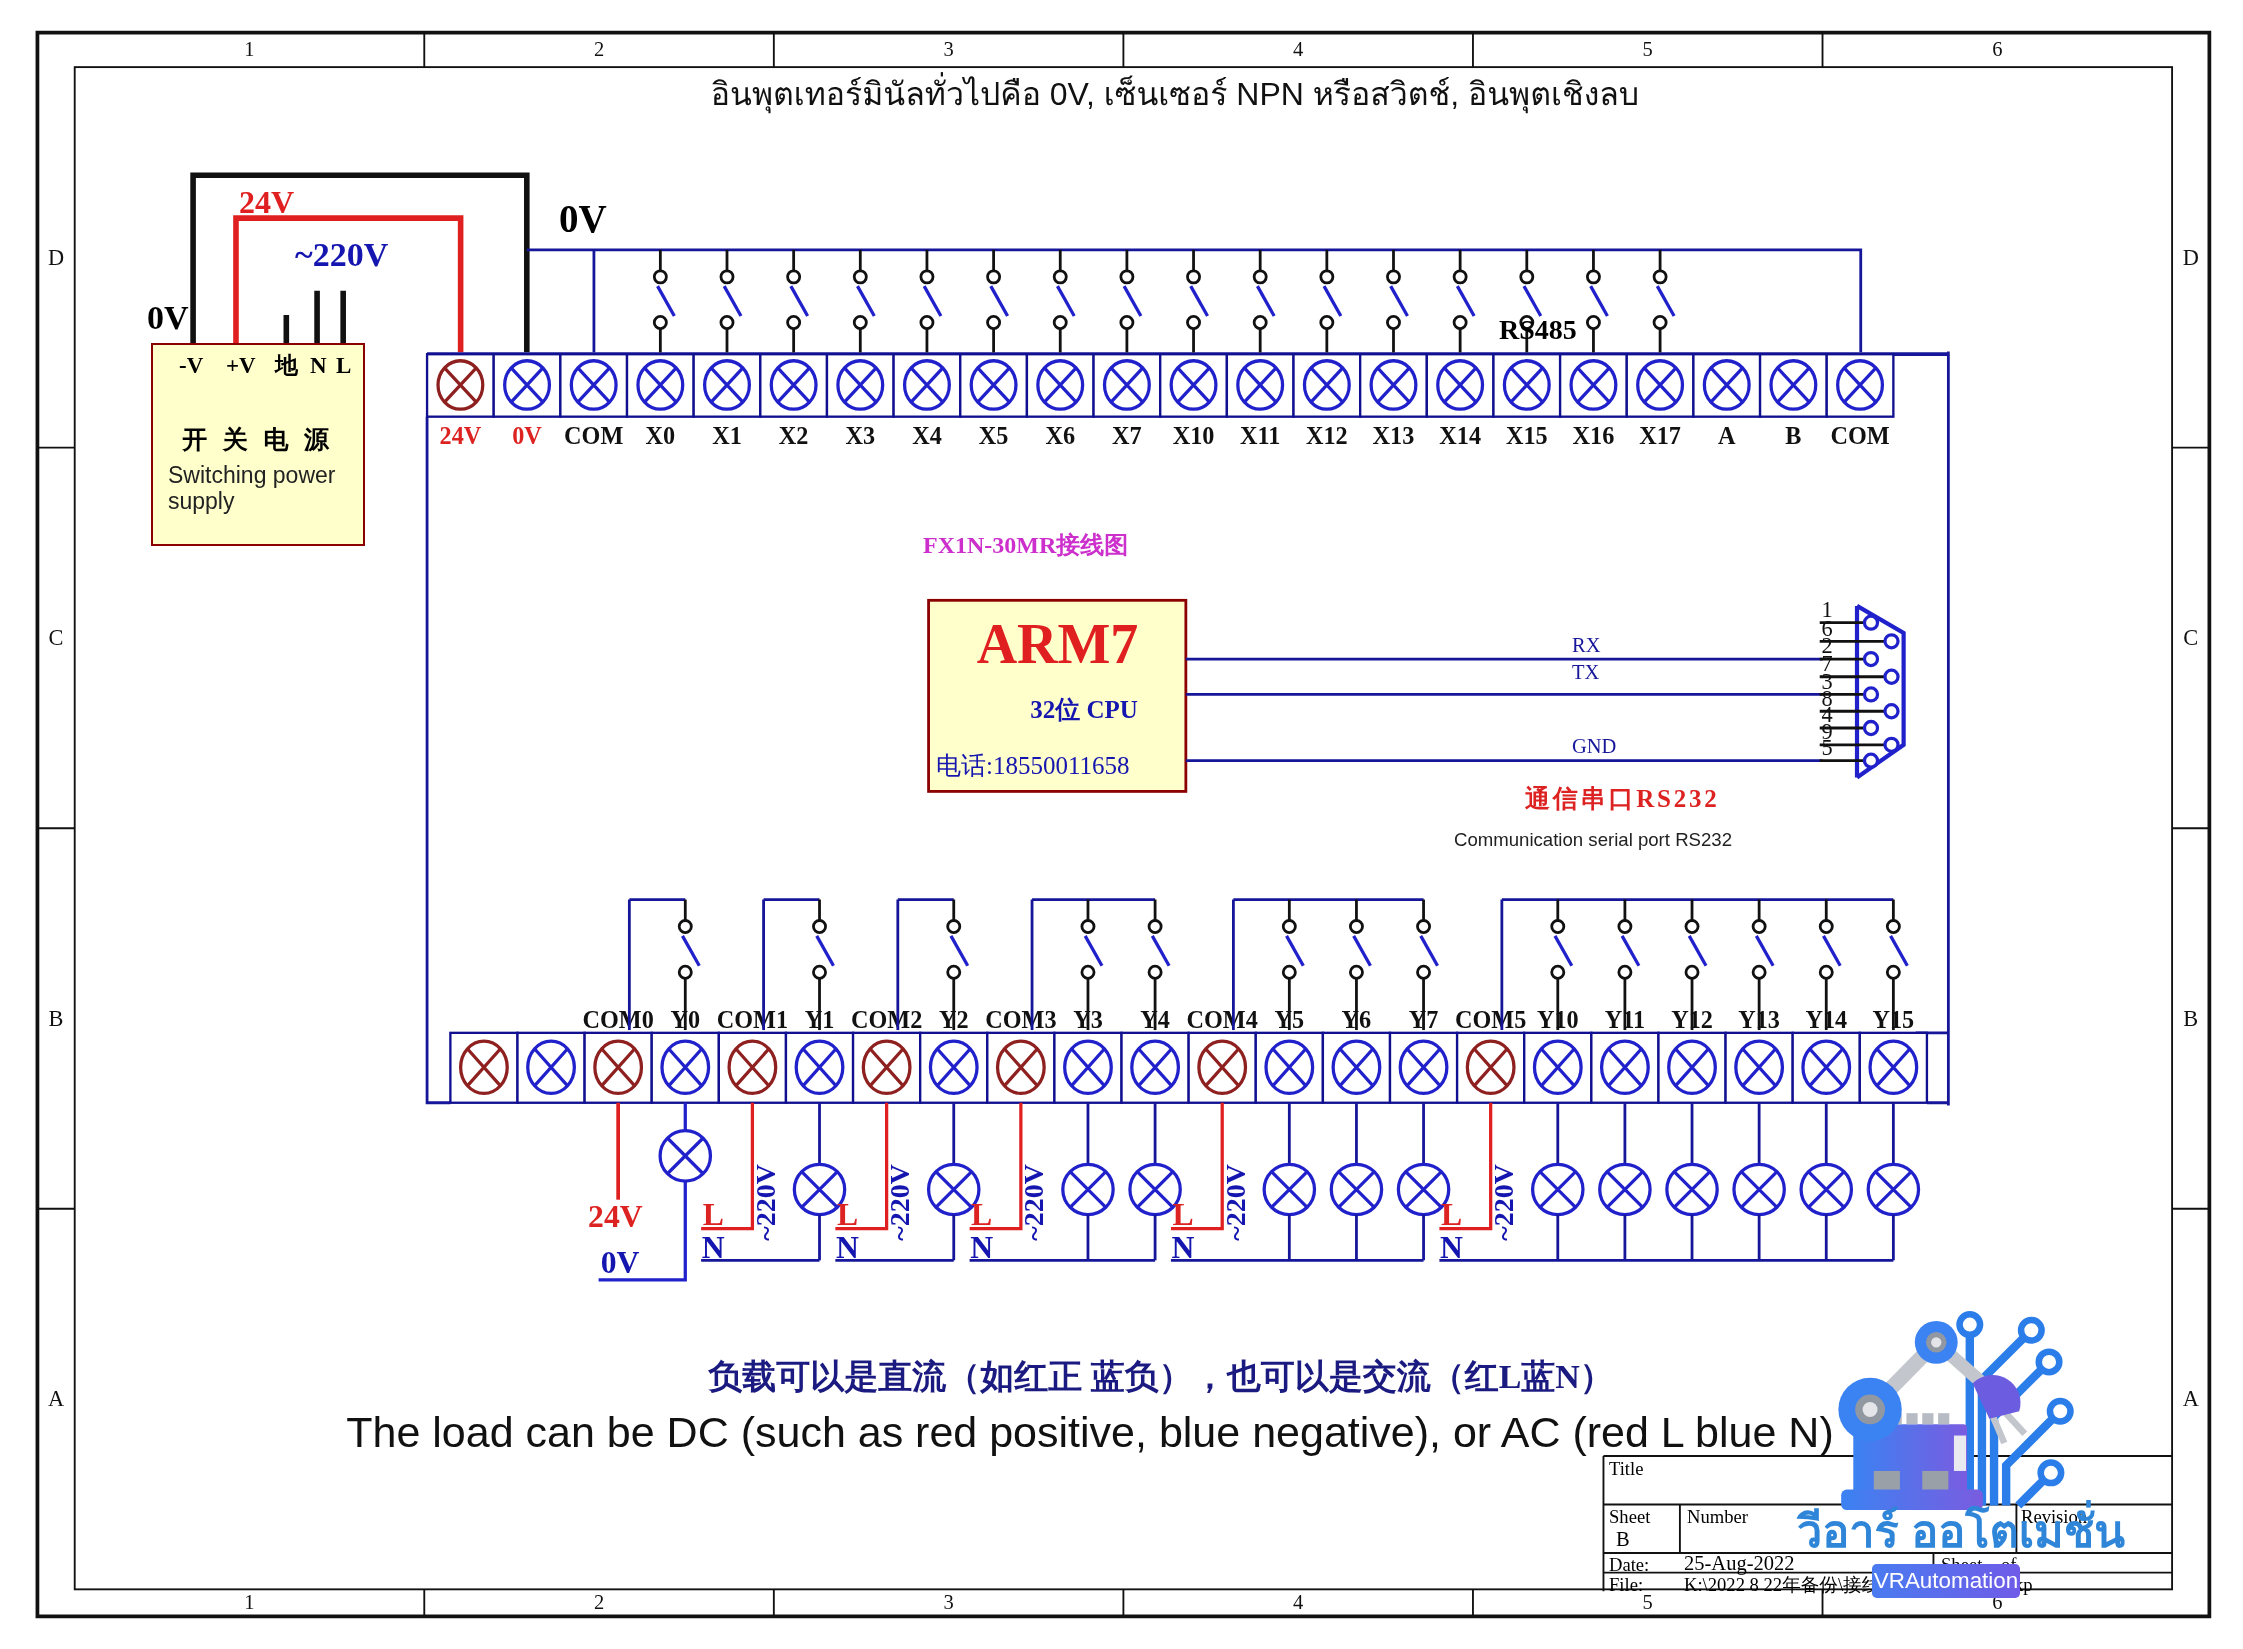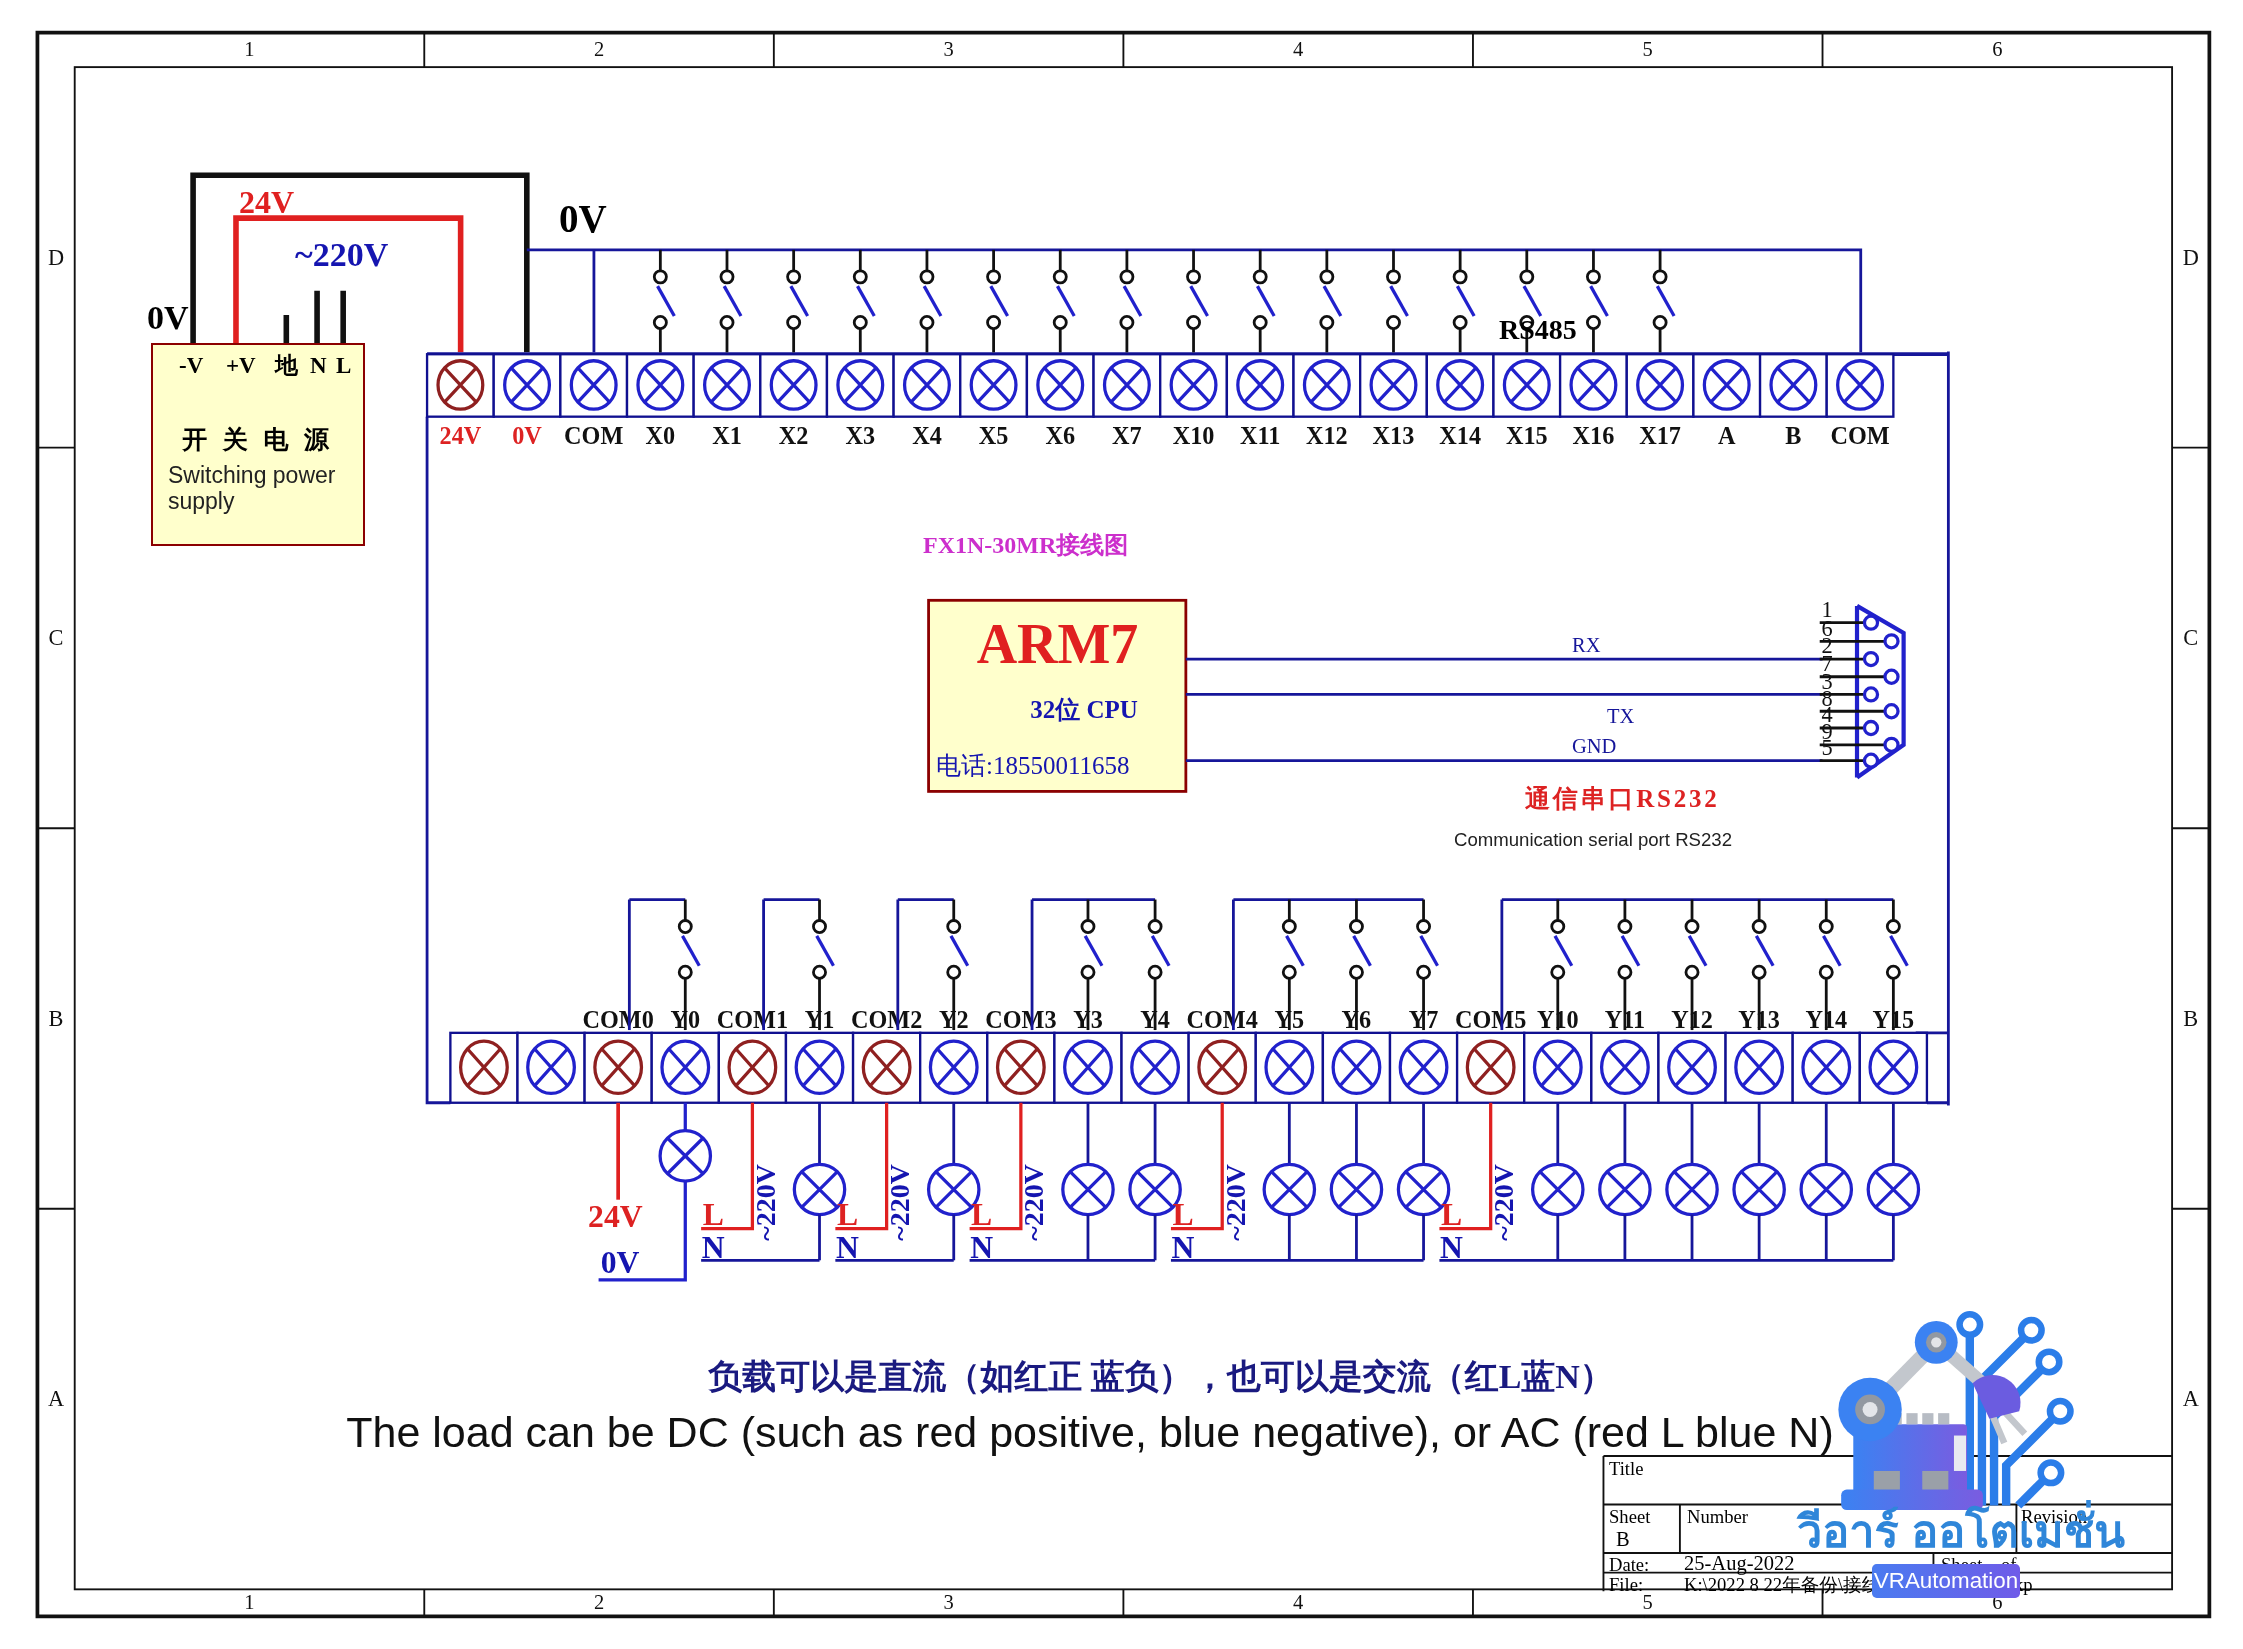"อินพุตเทอร์มินัลทั่วไปคือ 0V, เซ็นเซอร์" div.t { html: none -> <div>อินพุตเทอร์มินัลทั่วไปคือ 0V, เซ็นเซอร์ NPN หรือสวิตช์, อินพุตเชิงลบ</div> }
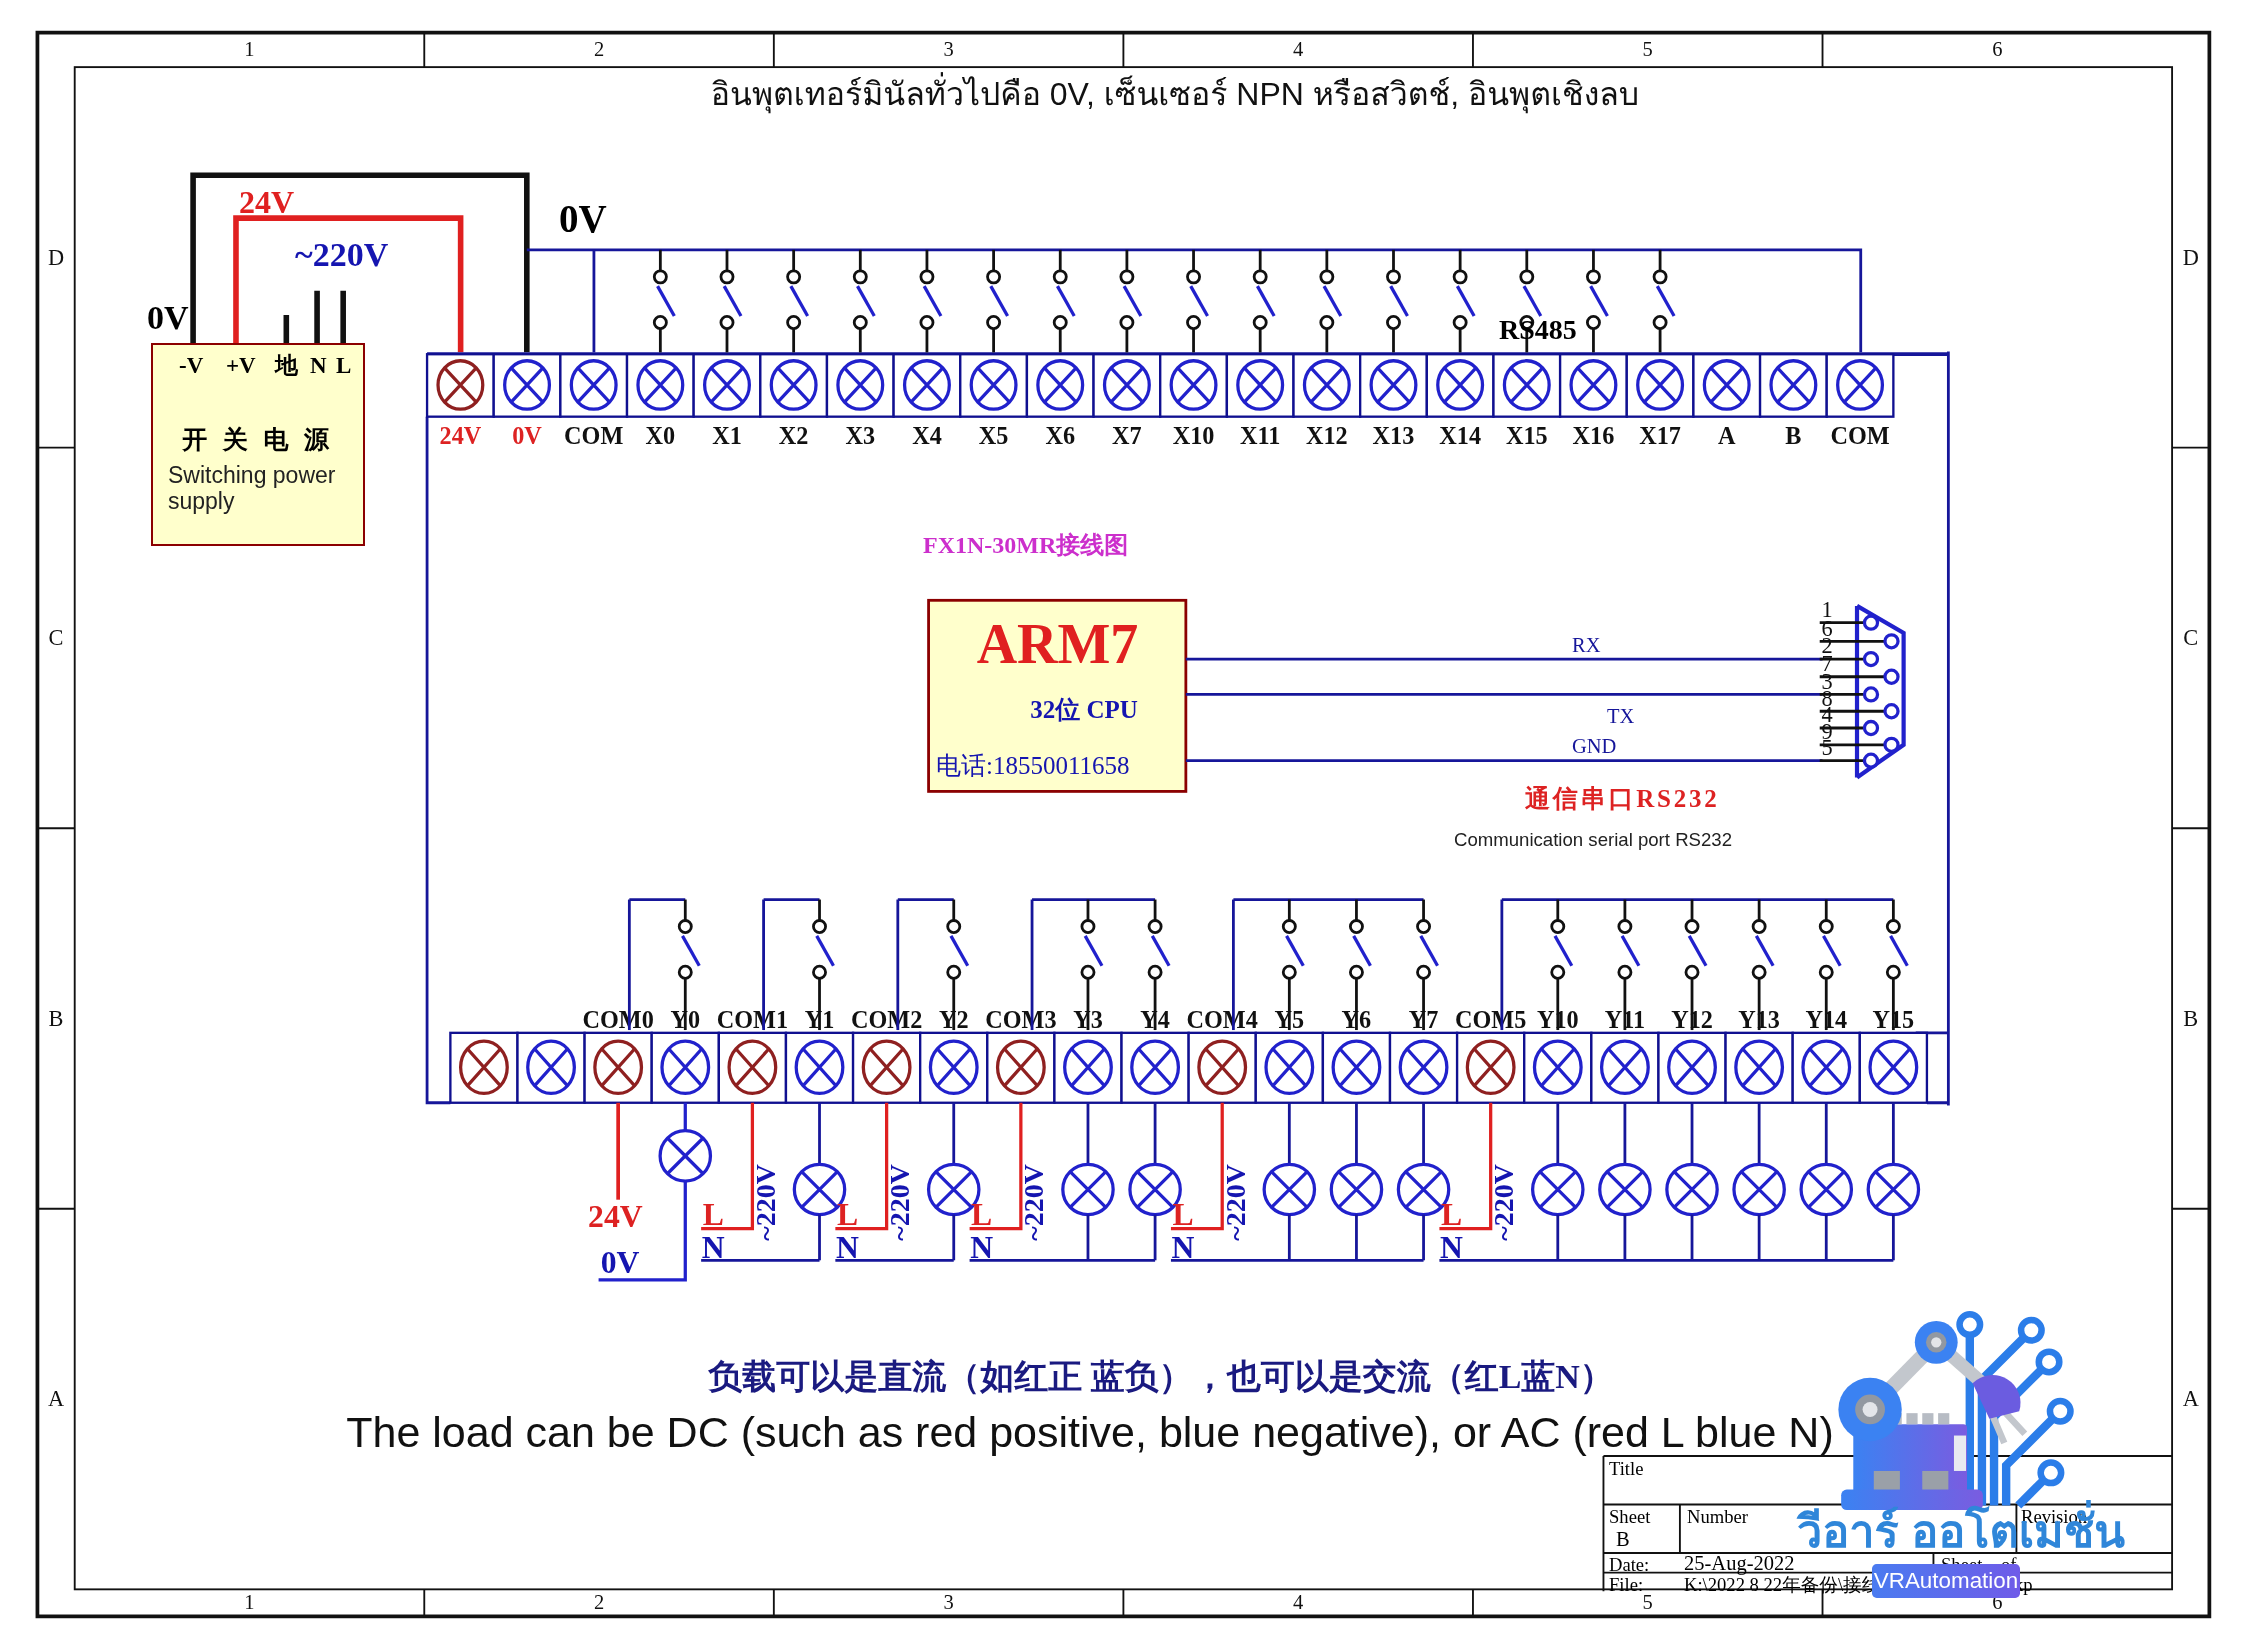"TX" div.t { margin-left: 35px -> none; top: 706px -> 662px }
